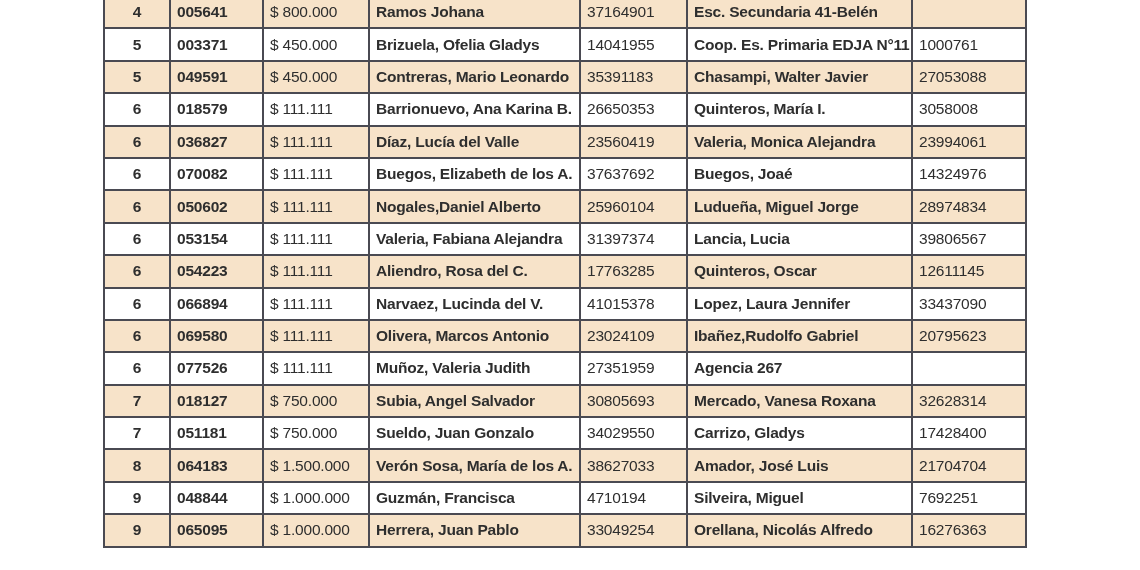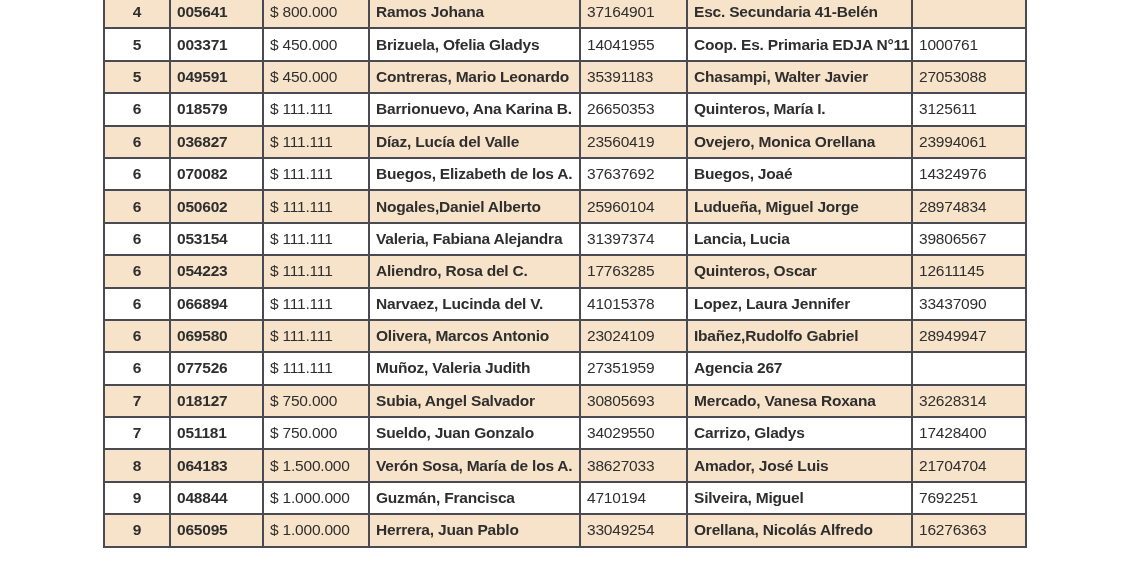"3125611" td.c-sdni { text: 3125611 -> 3058008 }
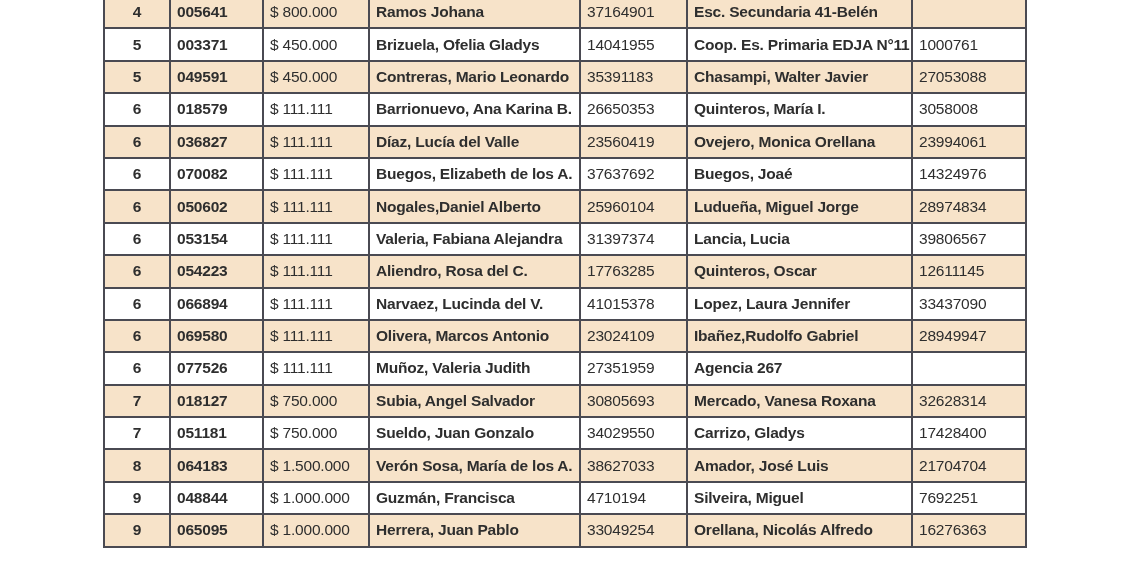"Ovejero, Monica Orellana" td.c-seller { text: Ovejero, Monica Orellana -> Valeria, Monica Alejandra }
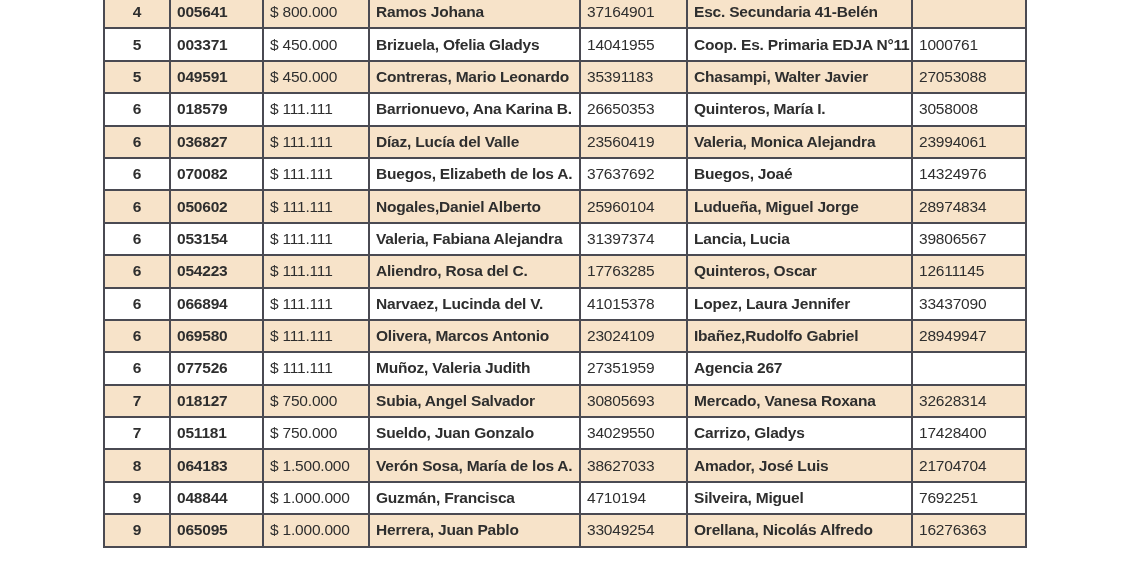"28949947" td.c-sdni { text: 28949947 -> 20795623 }
